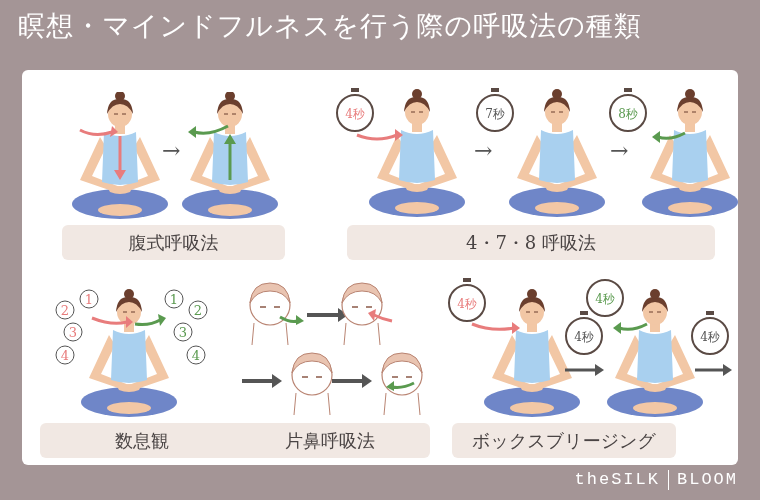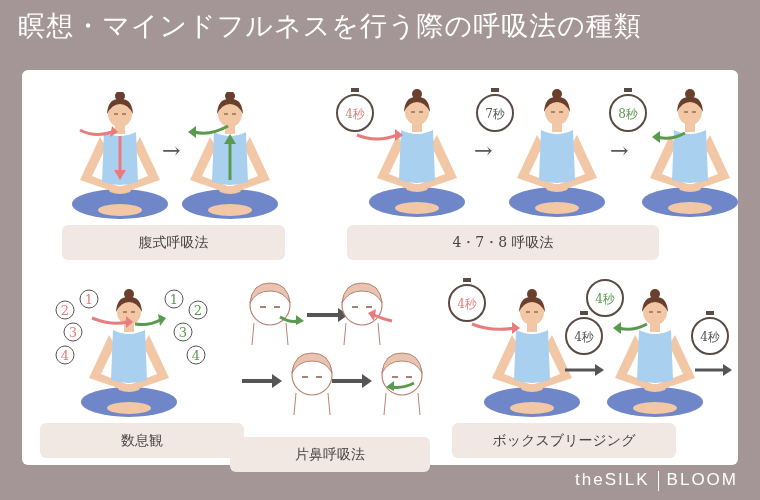"腹式呼吸法" .label { font-size: 14px -> 18px }
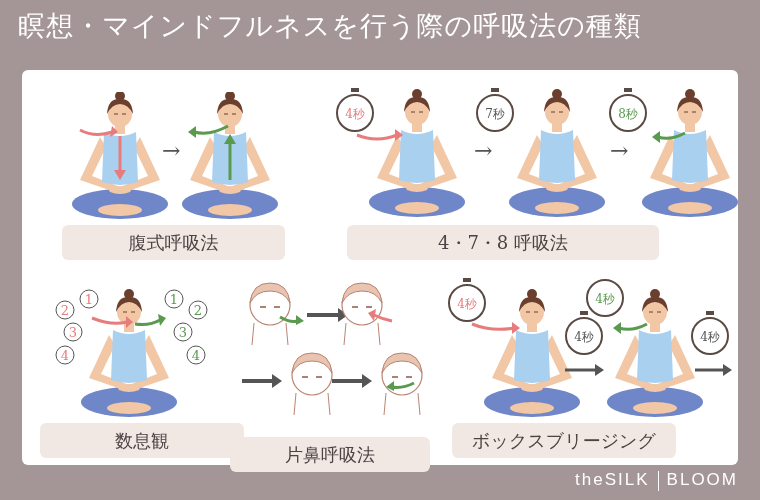"4・7・8 呼吸法" div.label { width: 312px -> 368px }
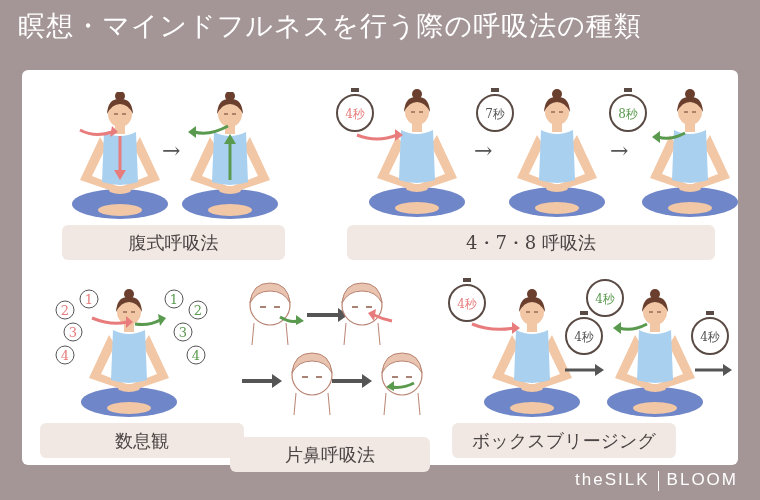"片鼻呼吸法" div.label { top: 367px -> 353px }
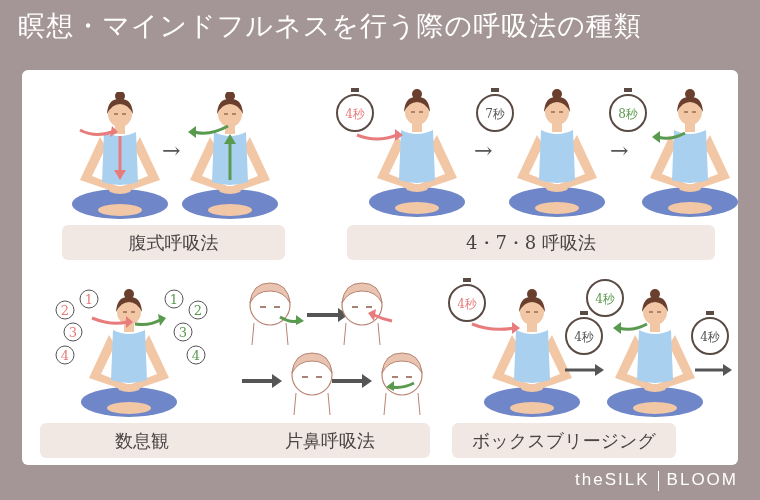"theSILK BLOOM" .brand { font-family: Liberation Sans, sans-serif -> Liberation Mono, monospace }
